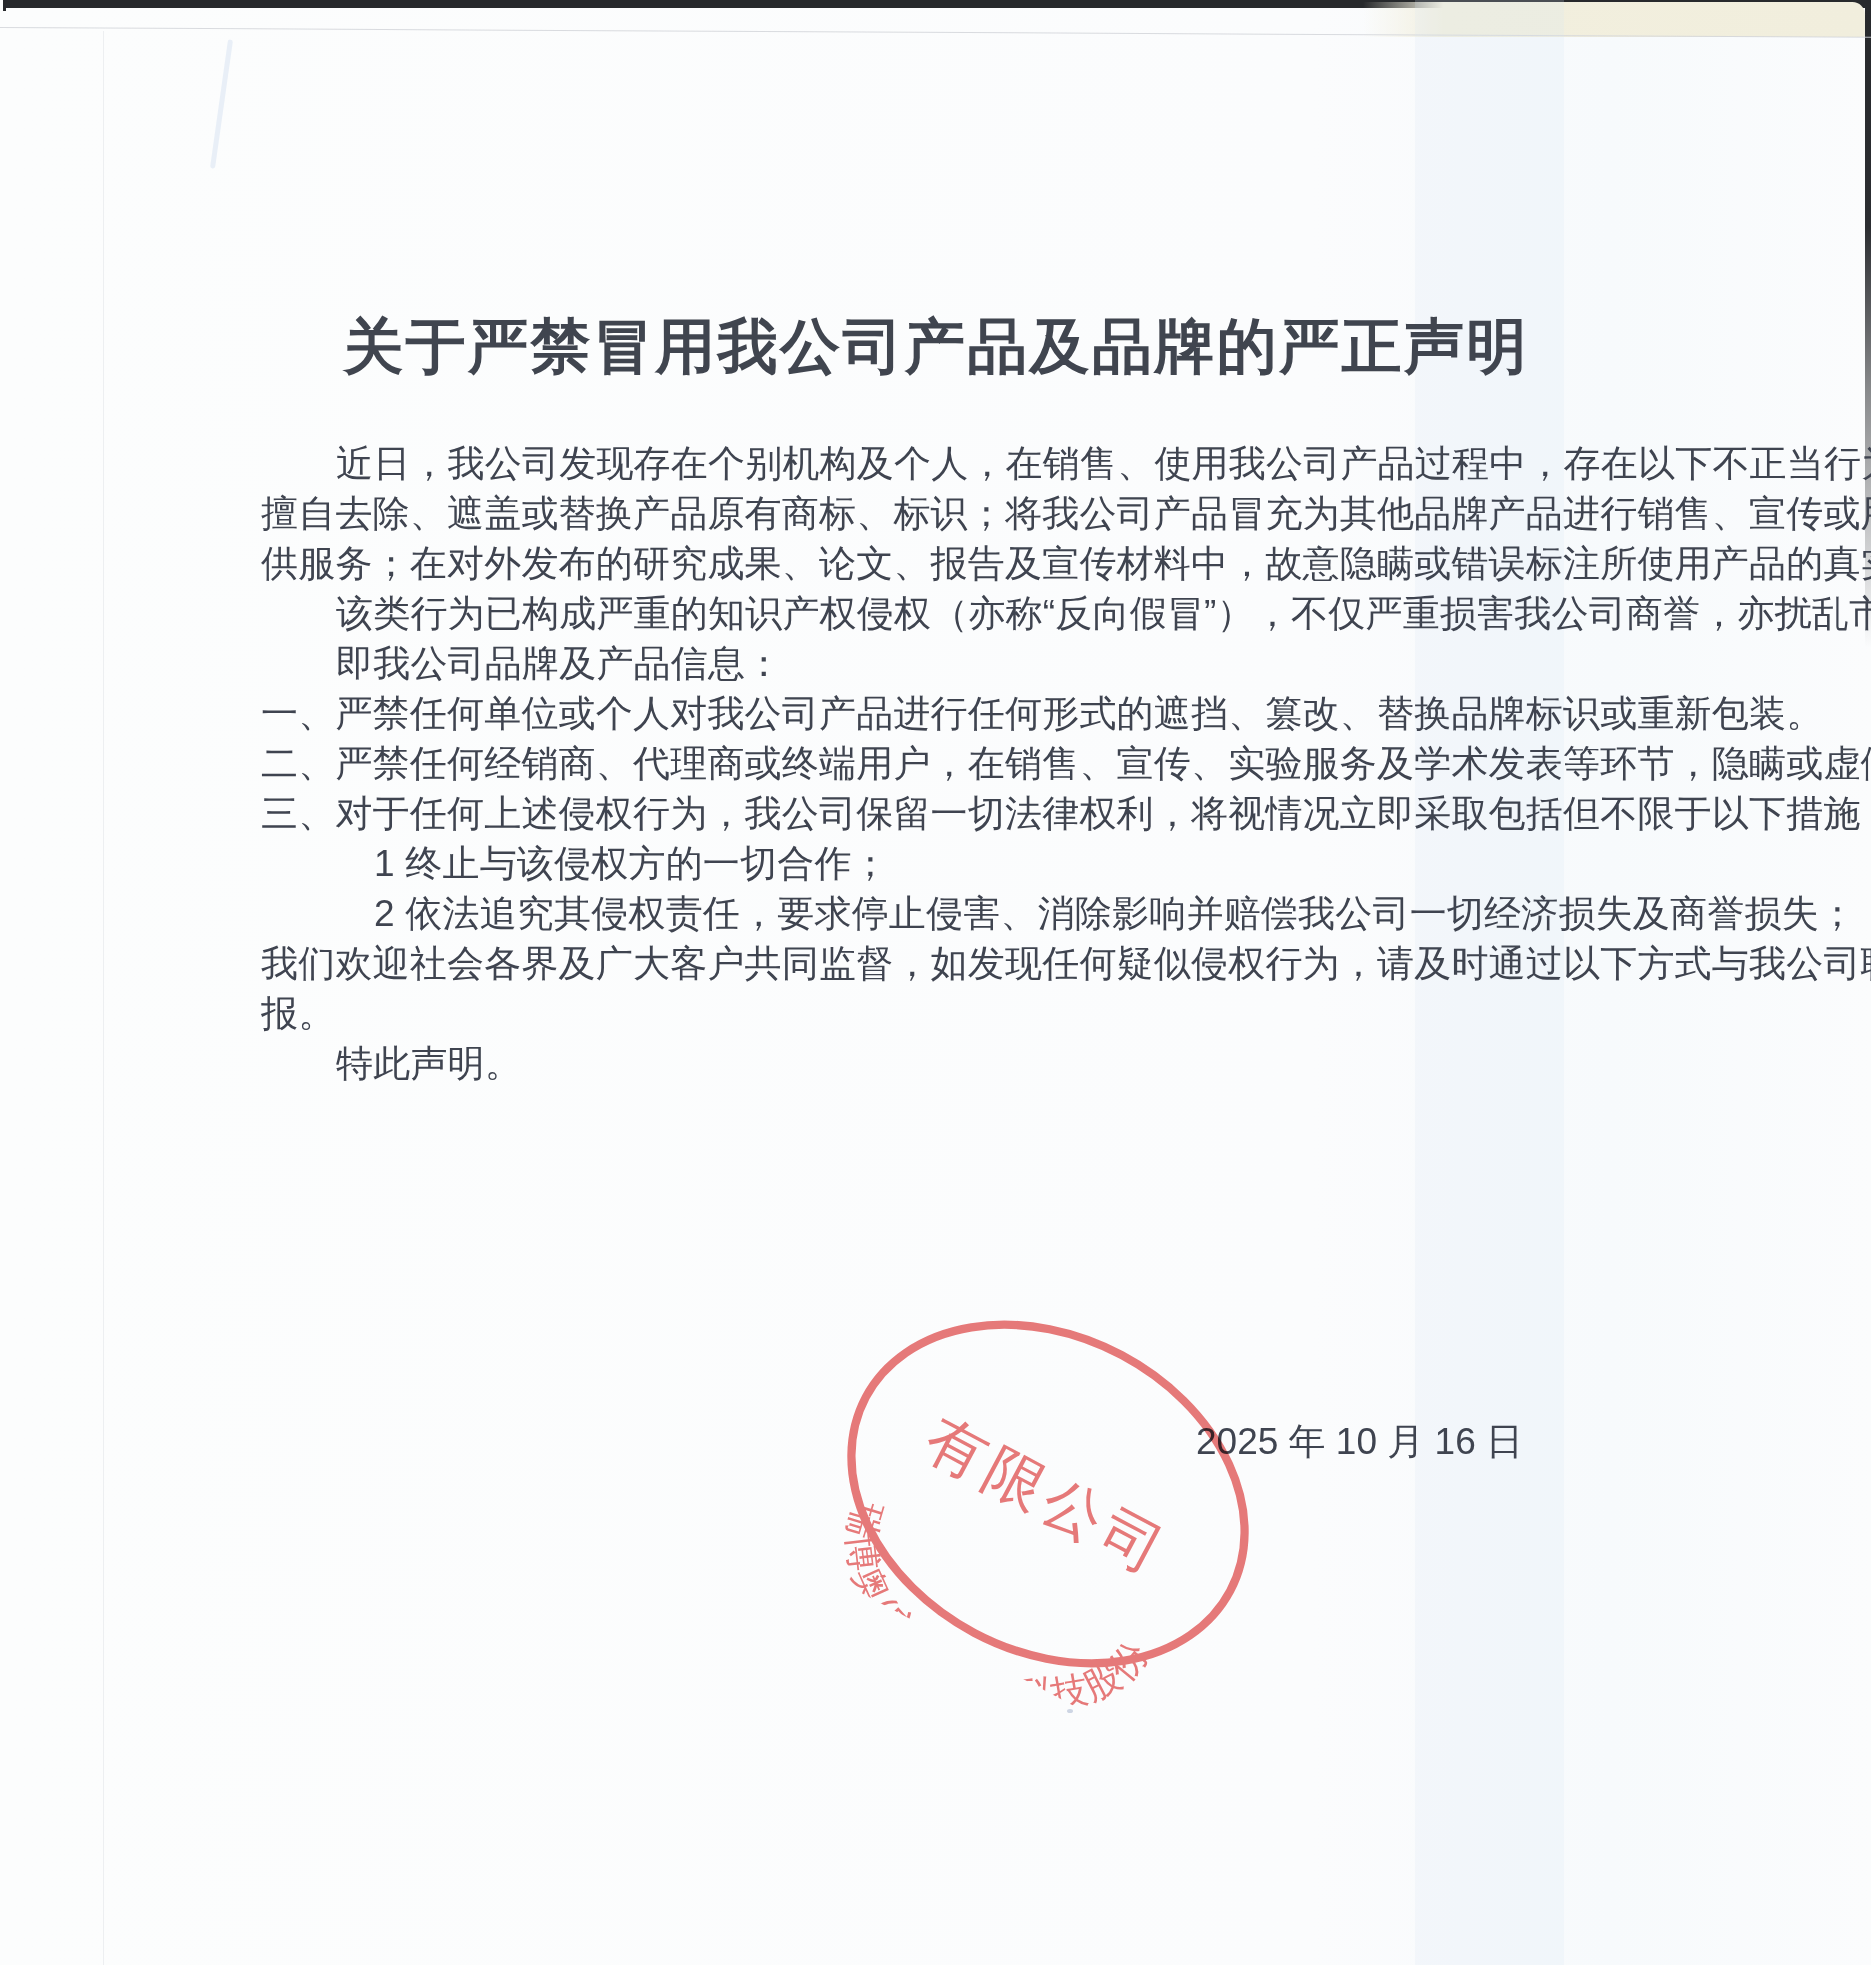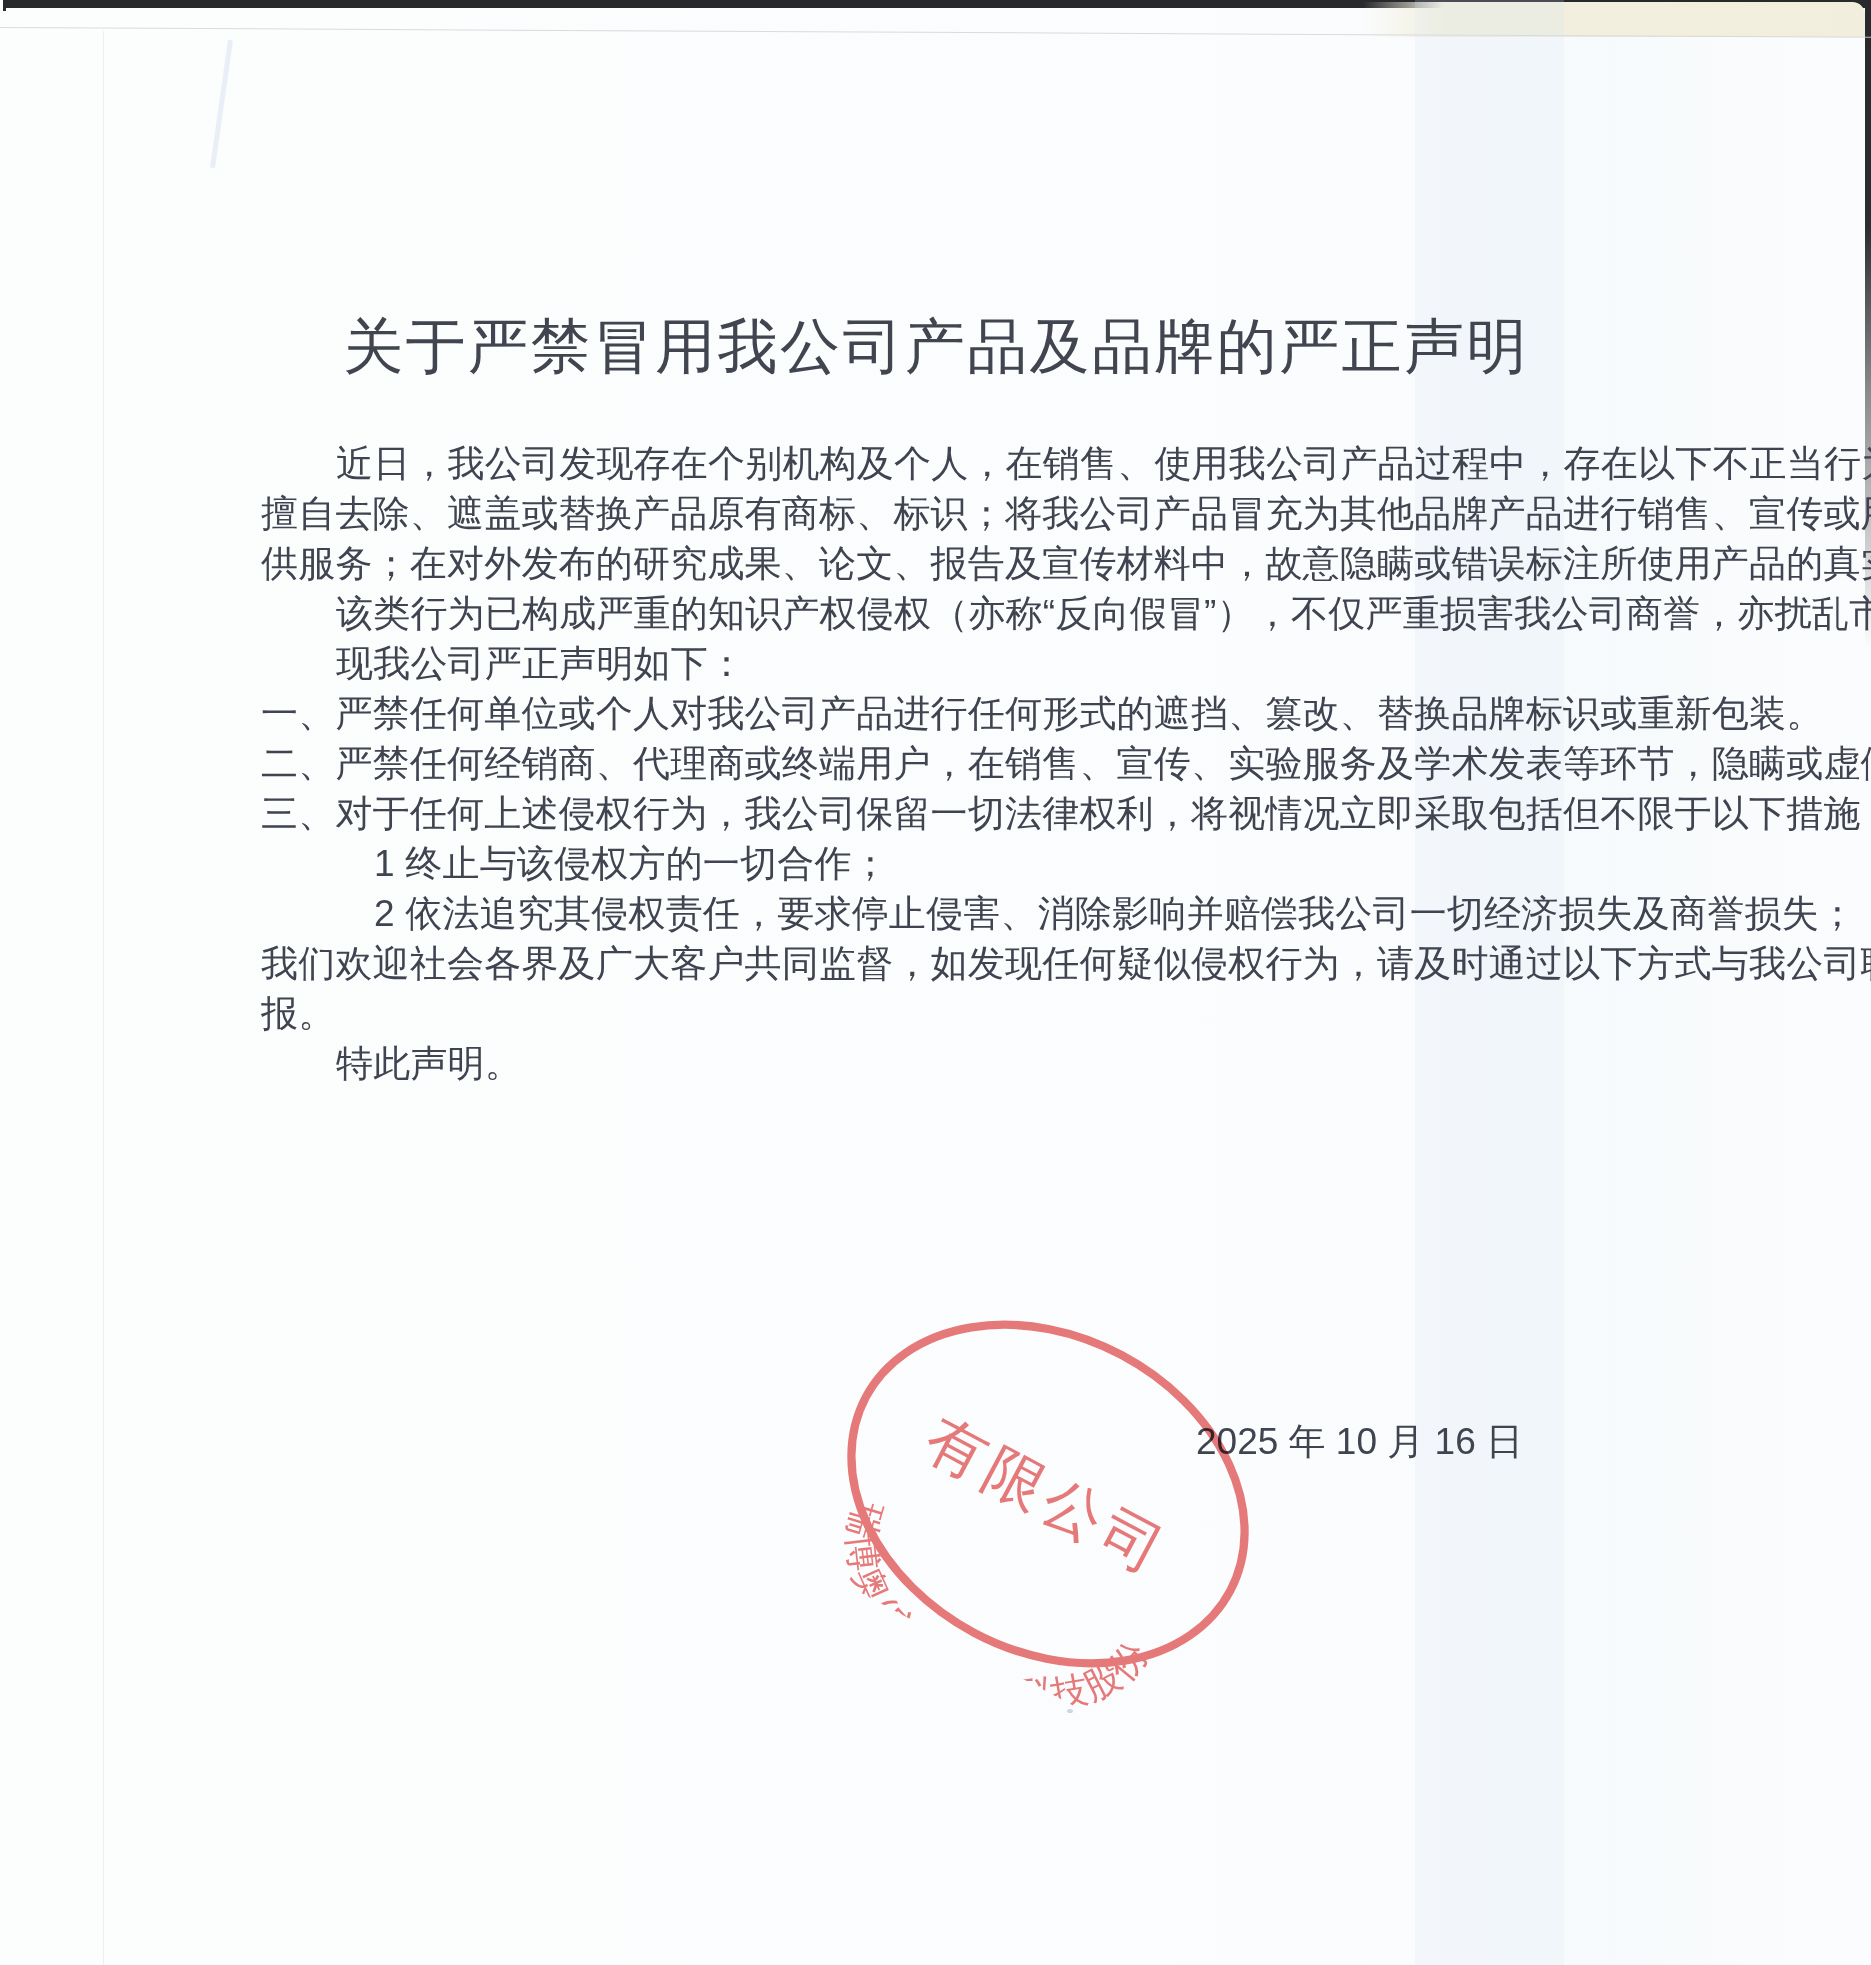"关于严禁冒用我公司产品及品牌的严正声明" .doc-title { font-weight: normal -> bold }
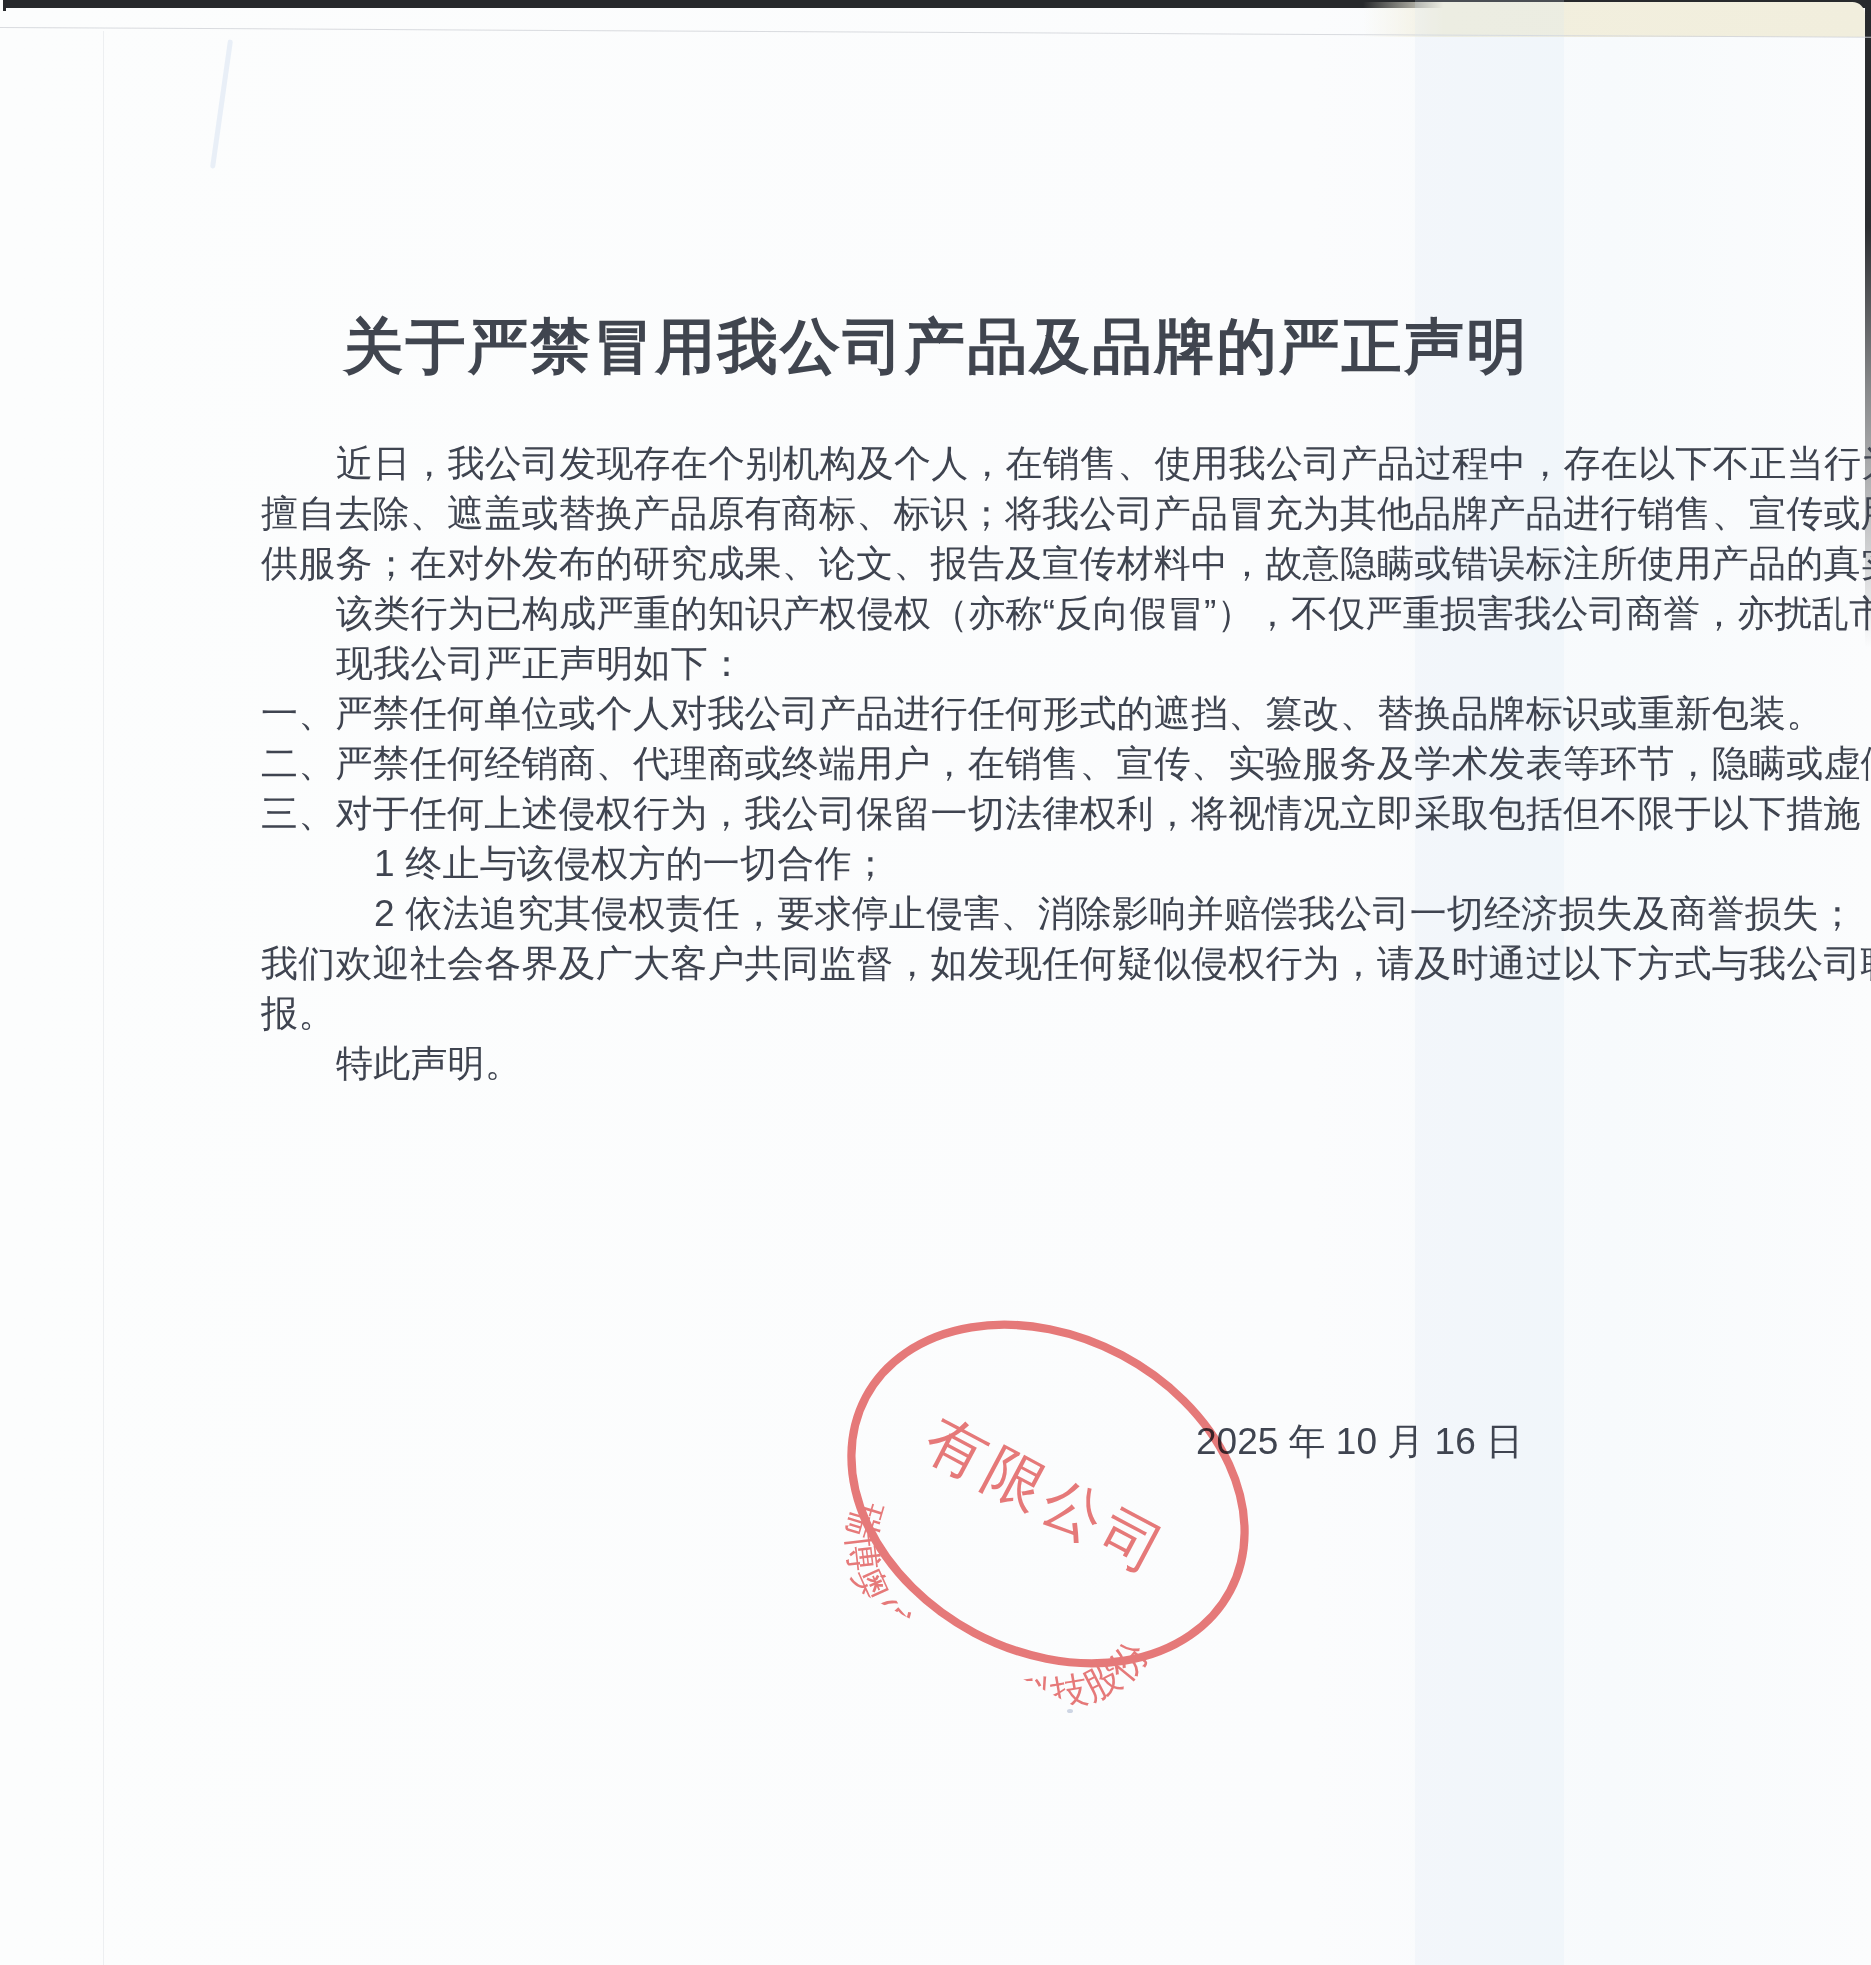"现我公司严正声明如下：" div.line { text: 现我公司严正声明如下 -> 即我公司品牌及产品信息 }
